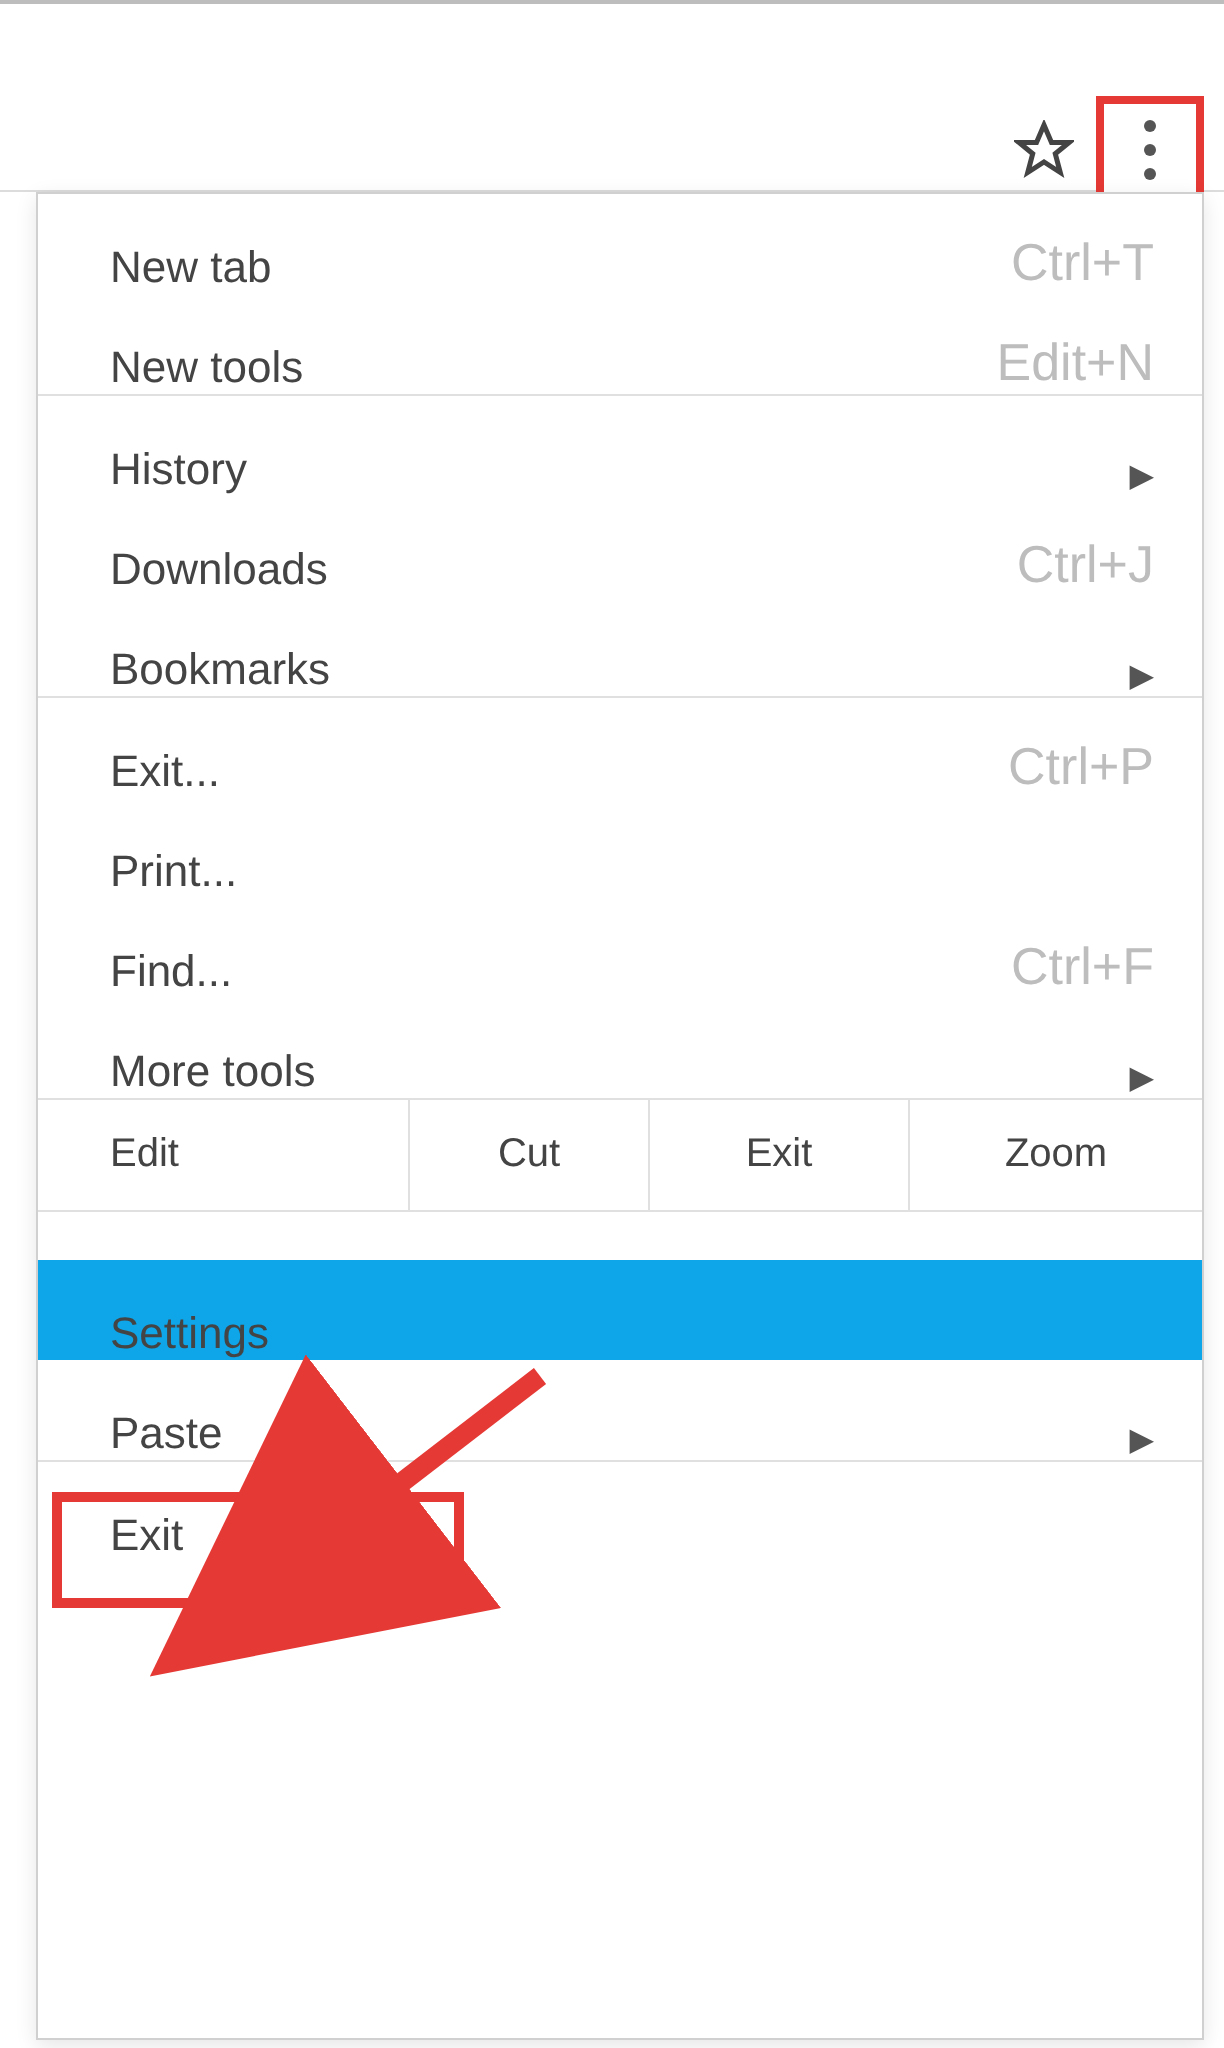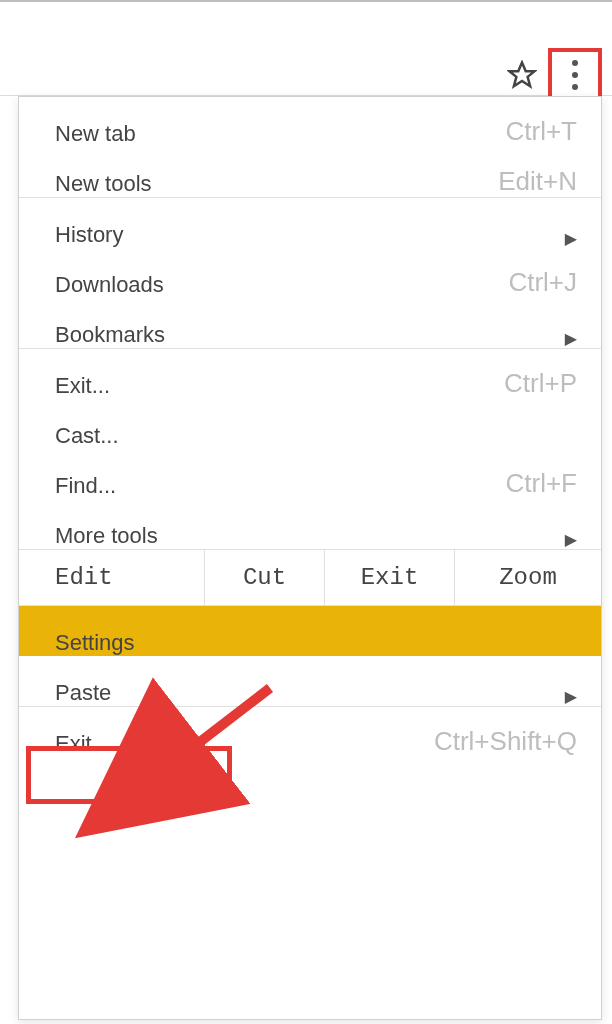"Cast..." span.label { text: Cast -> Print }
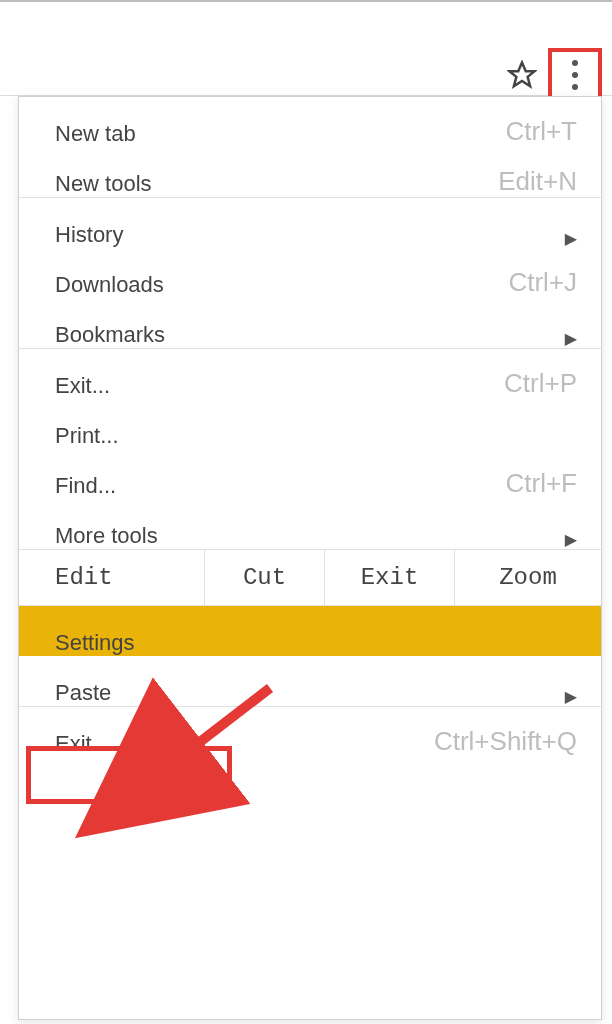"Edit" .edit-row > div { font-family: Liberation Mono, monospace -> none; font-size: 24px -> 20px }
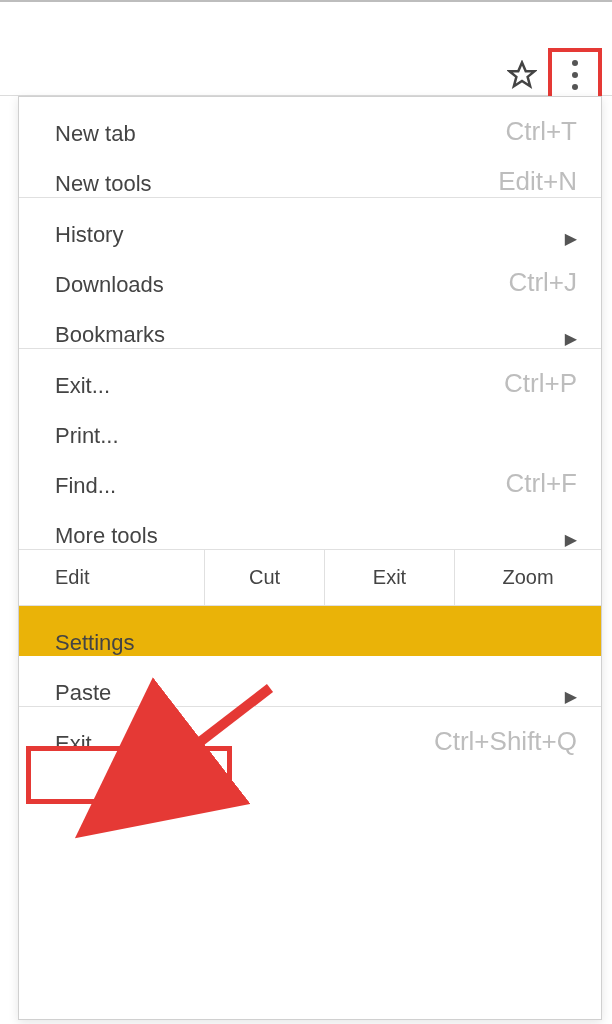"Settings" .item.highlight { background: #eab308 -> #0ea5e9; margin-top: none -> 24px }
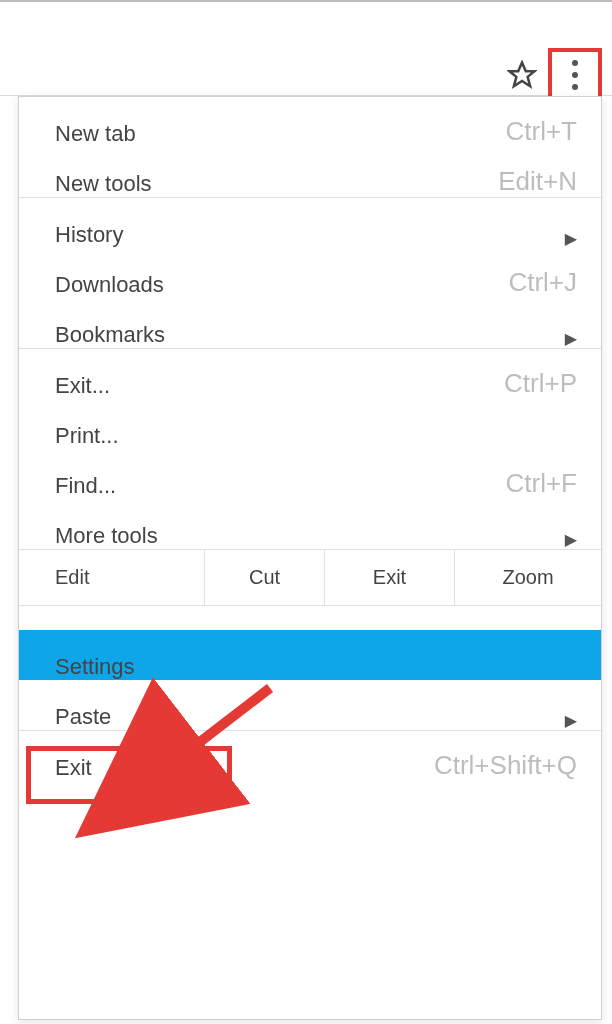"Ctrl+Shift+Q" span.shortcut { html: <span>Ctrl+Shift+Q</span> -> none }
